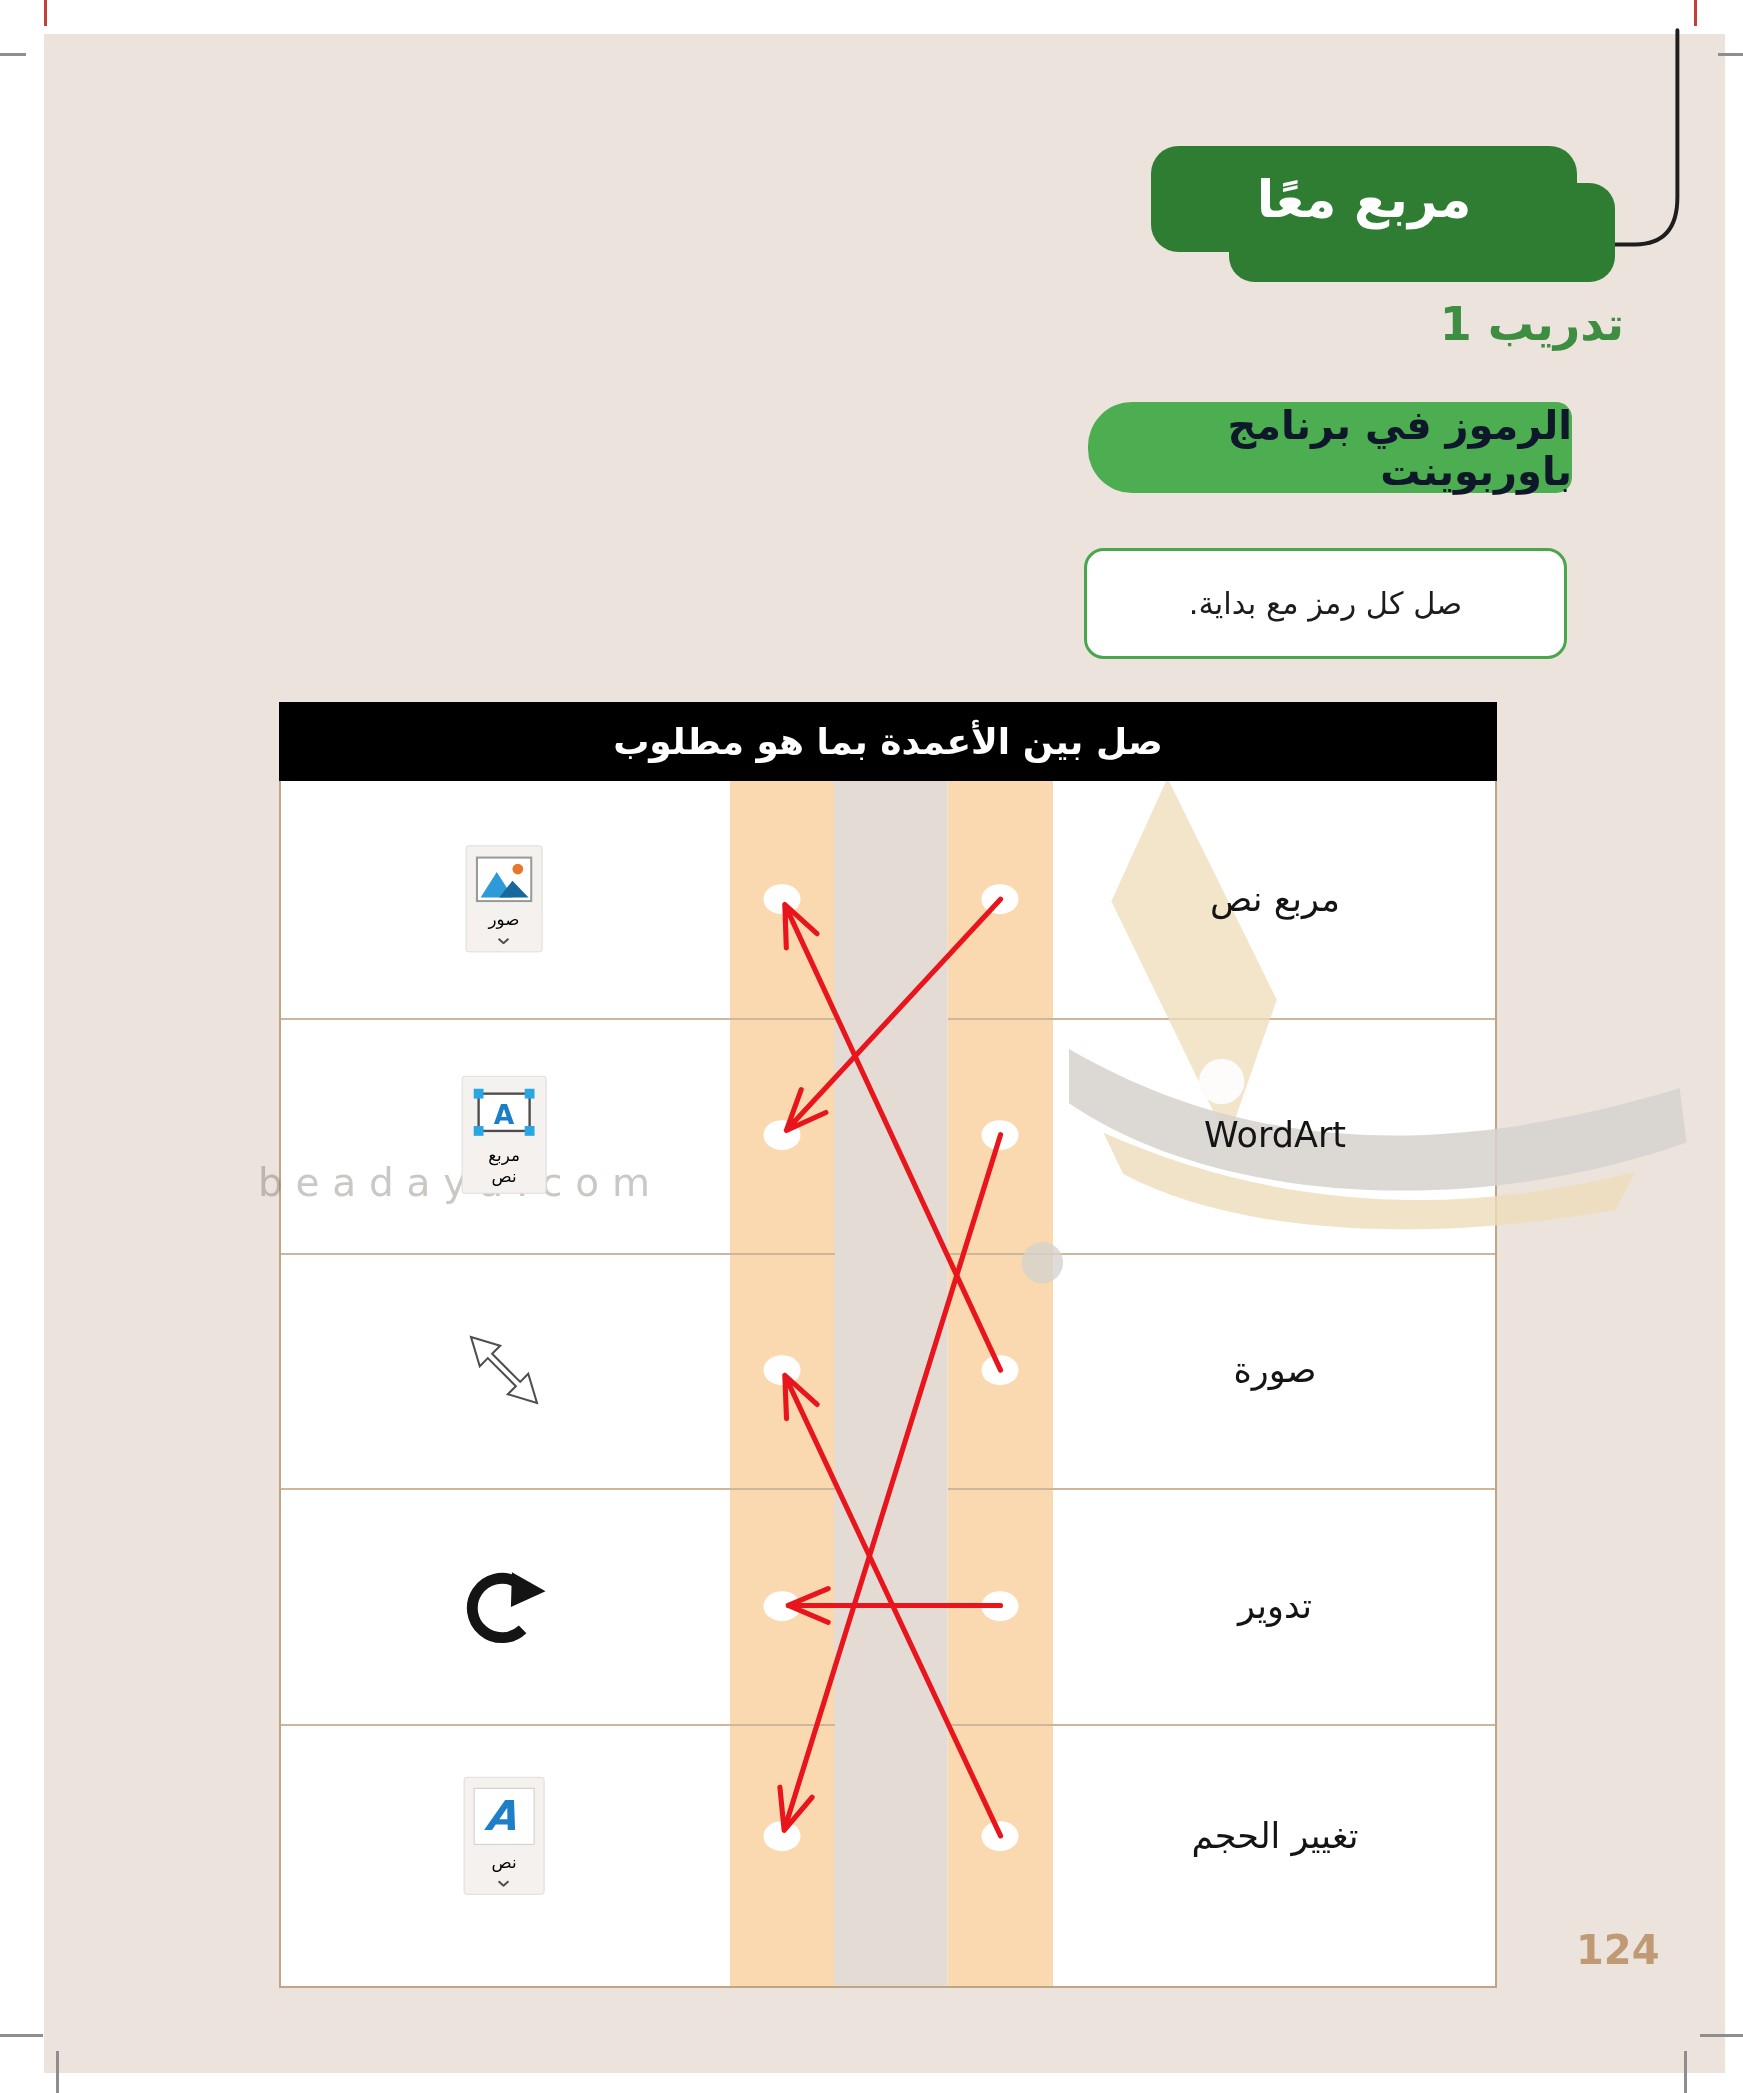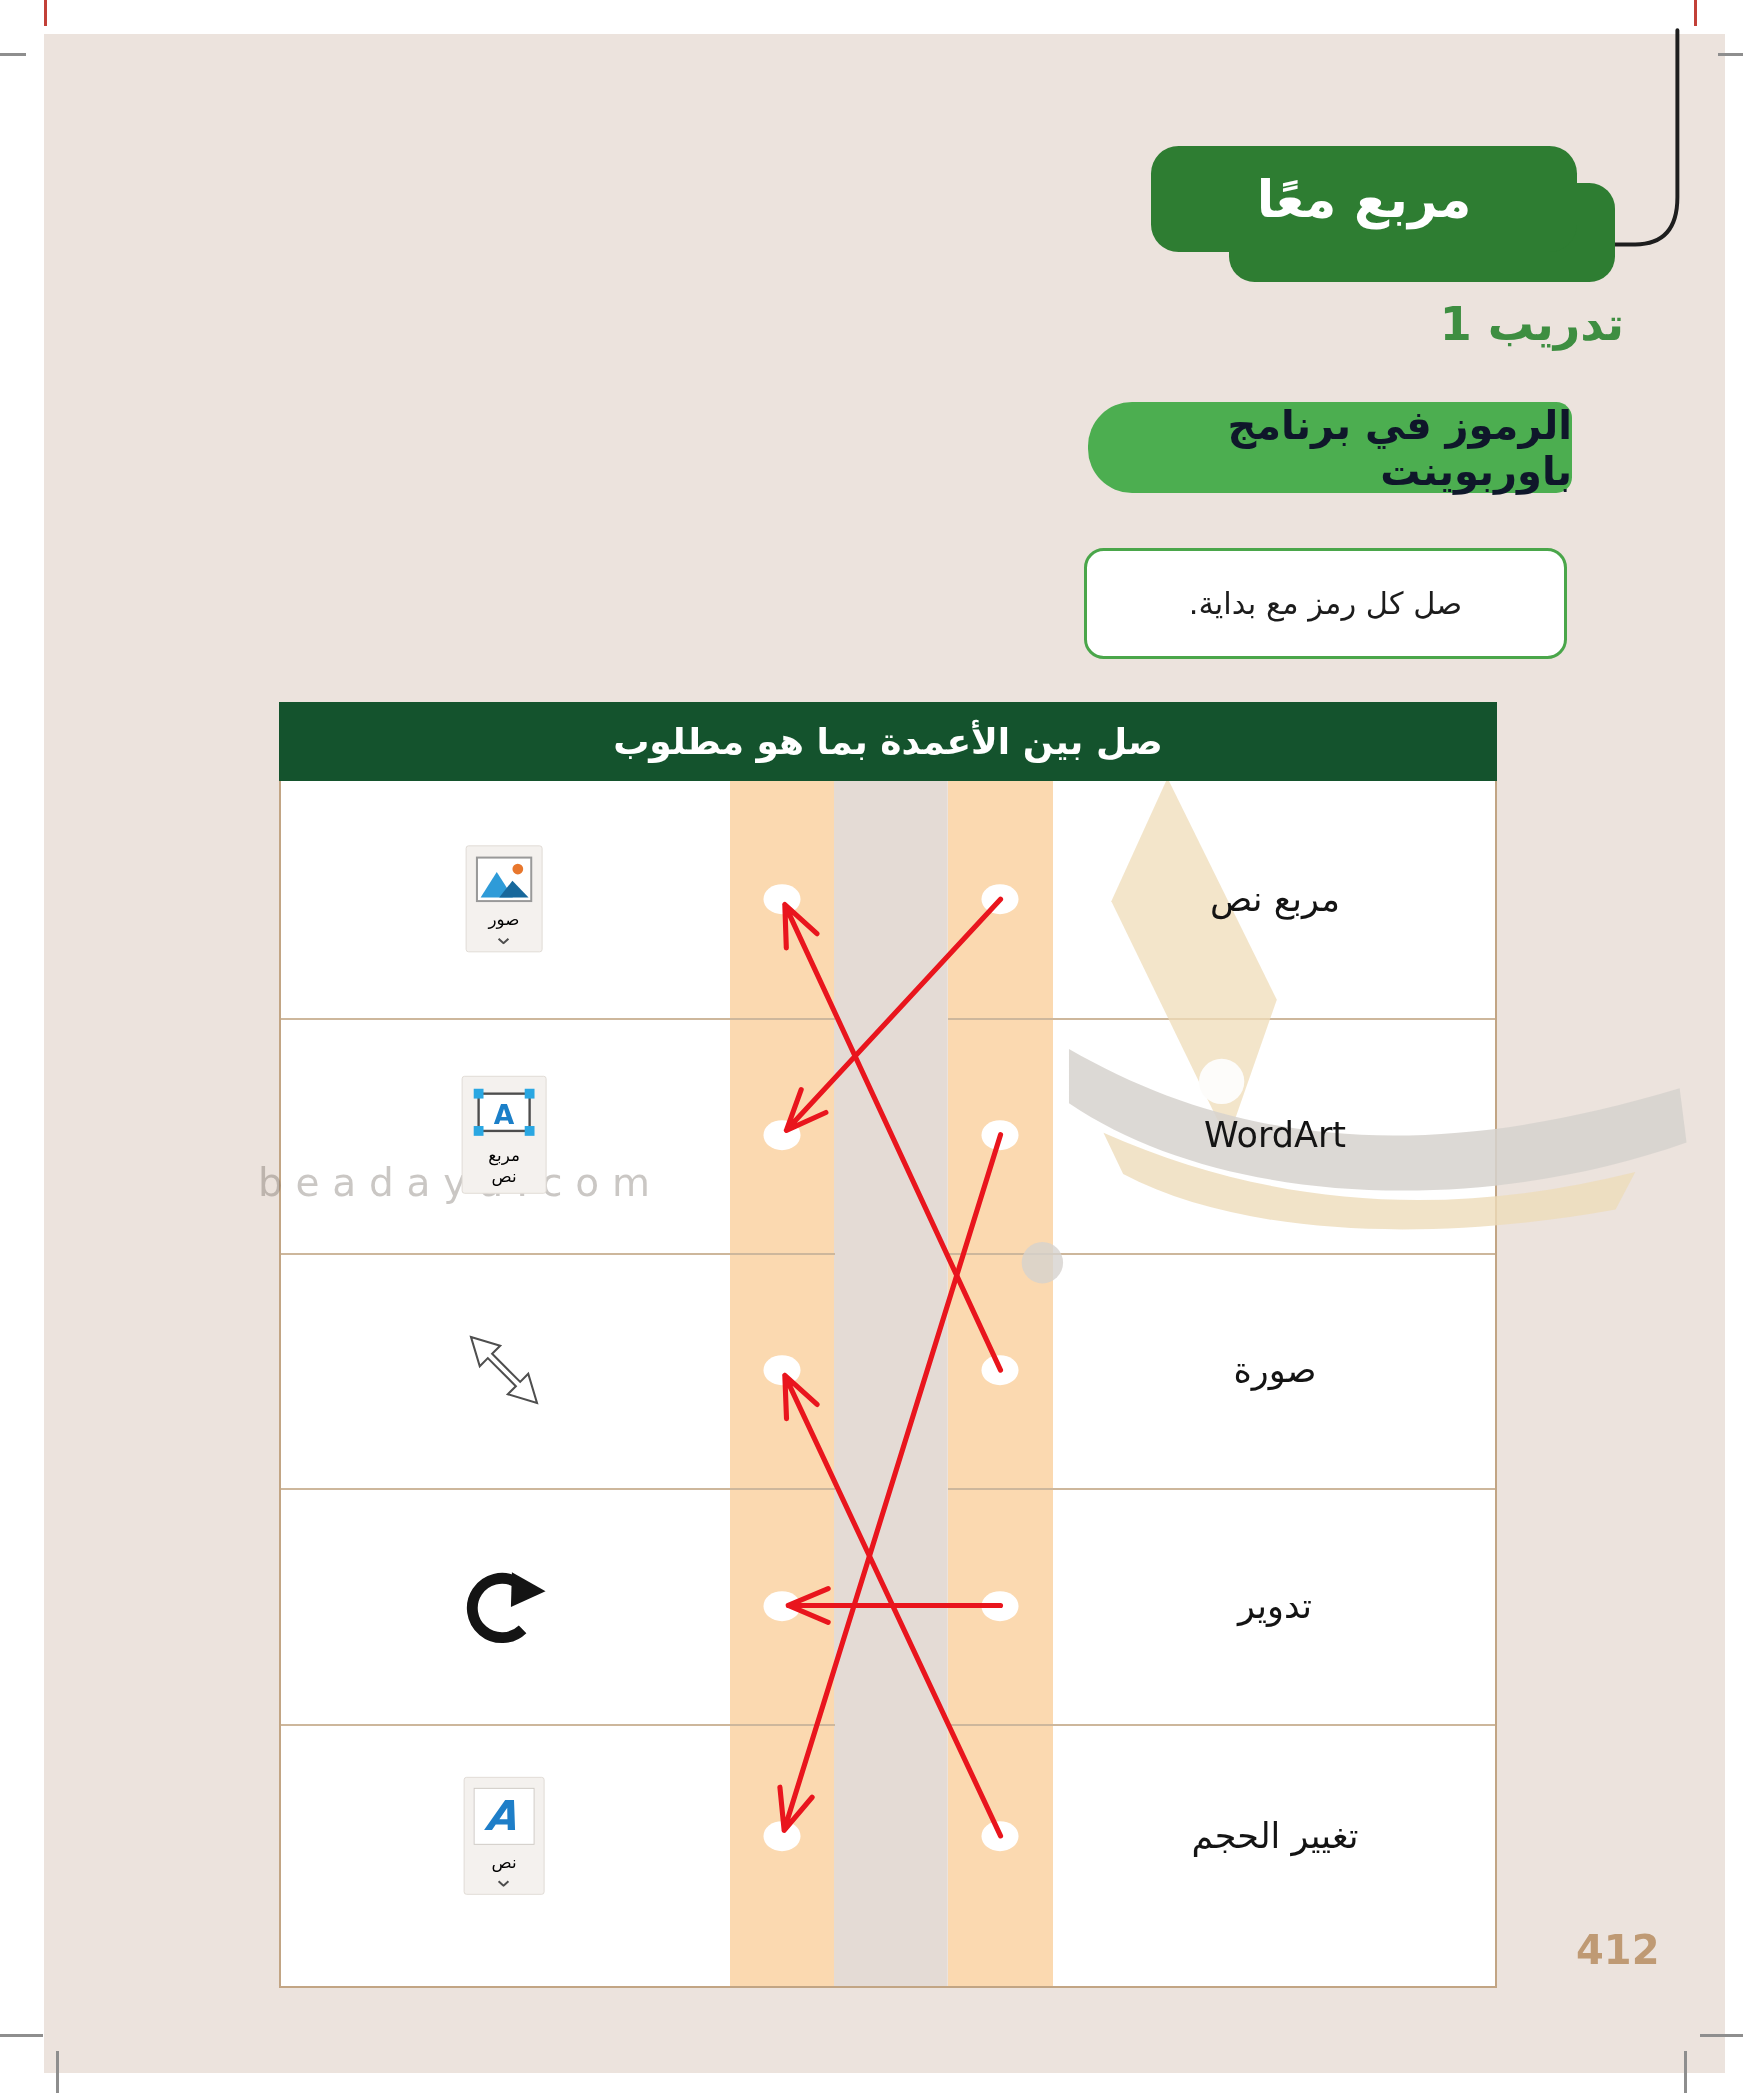"صل بين الأعمدة بما هو" .tbl-head { background: #14532d -> #000000 }
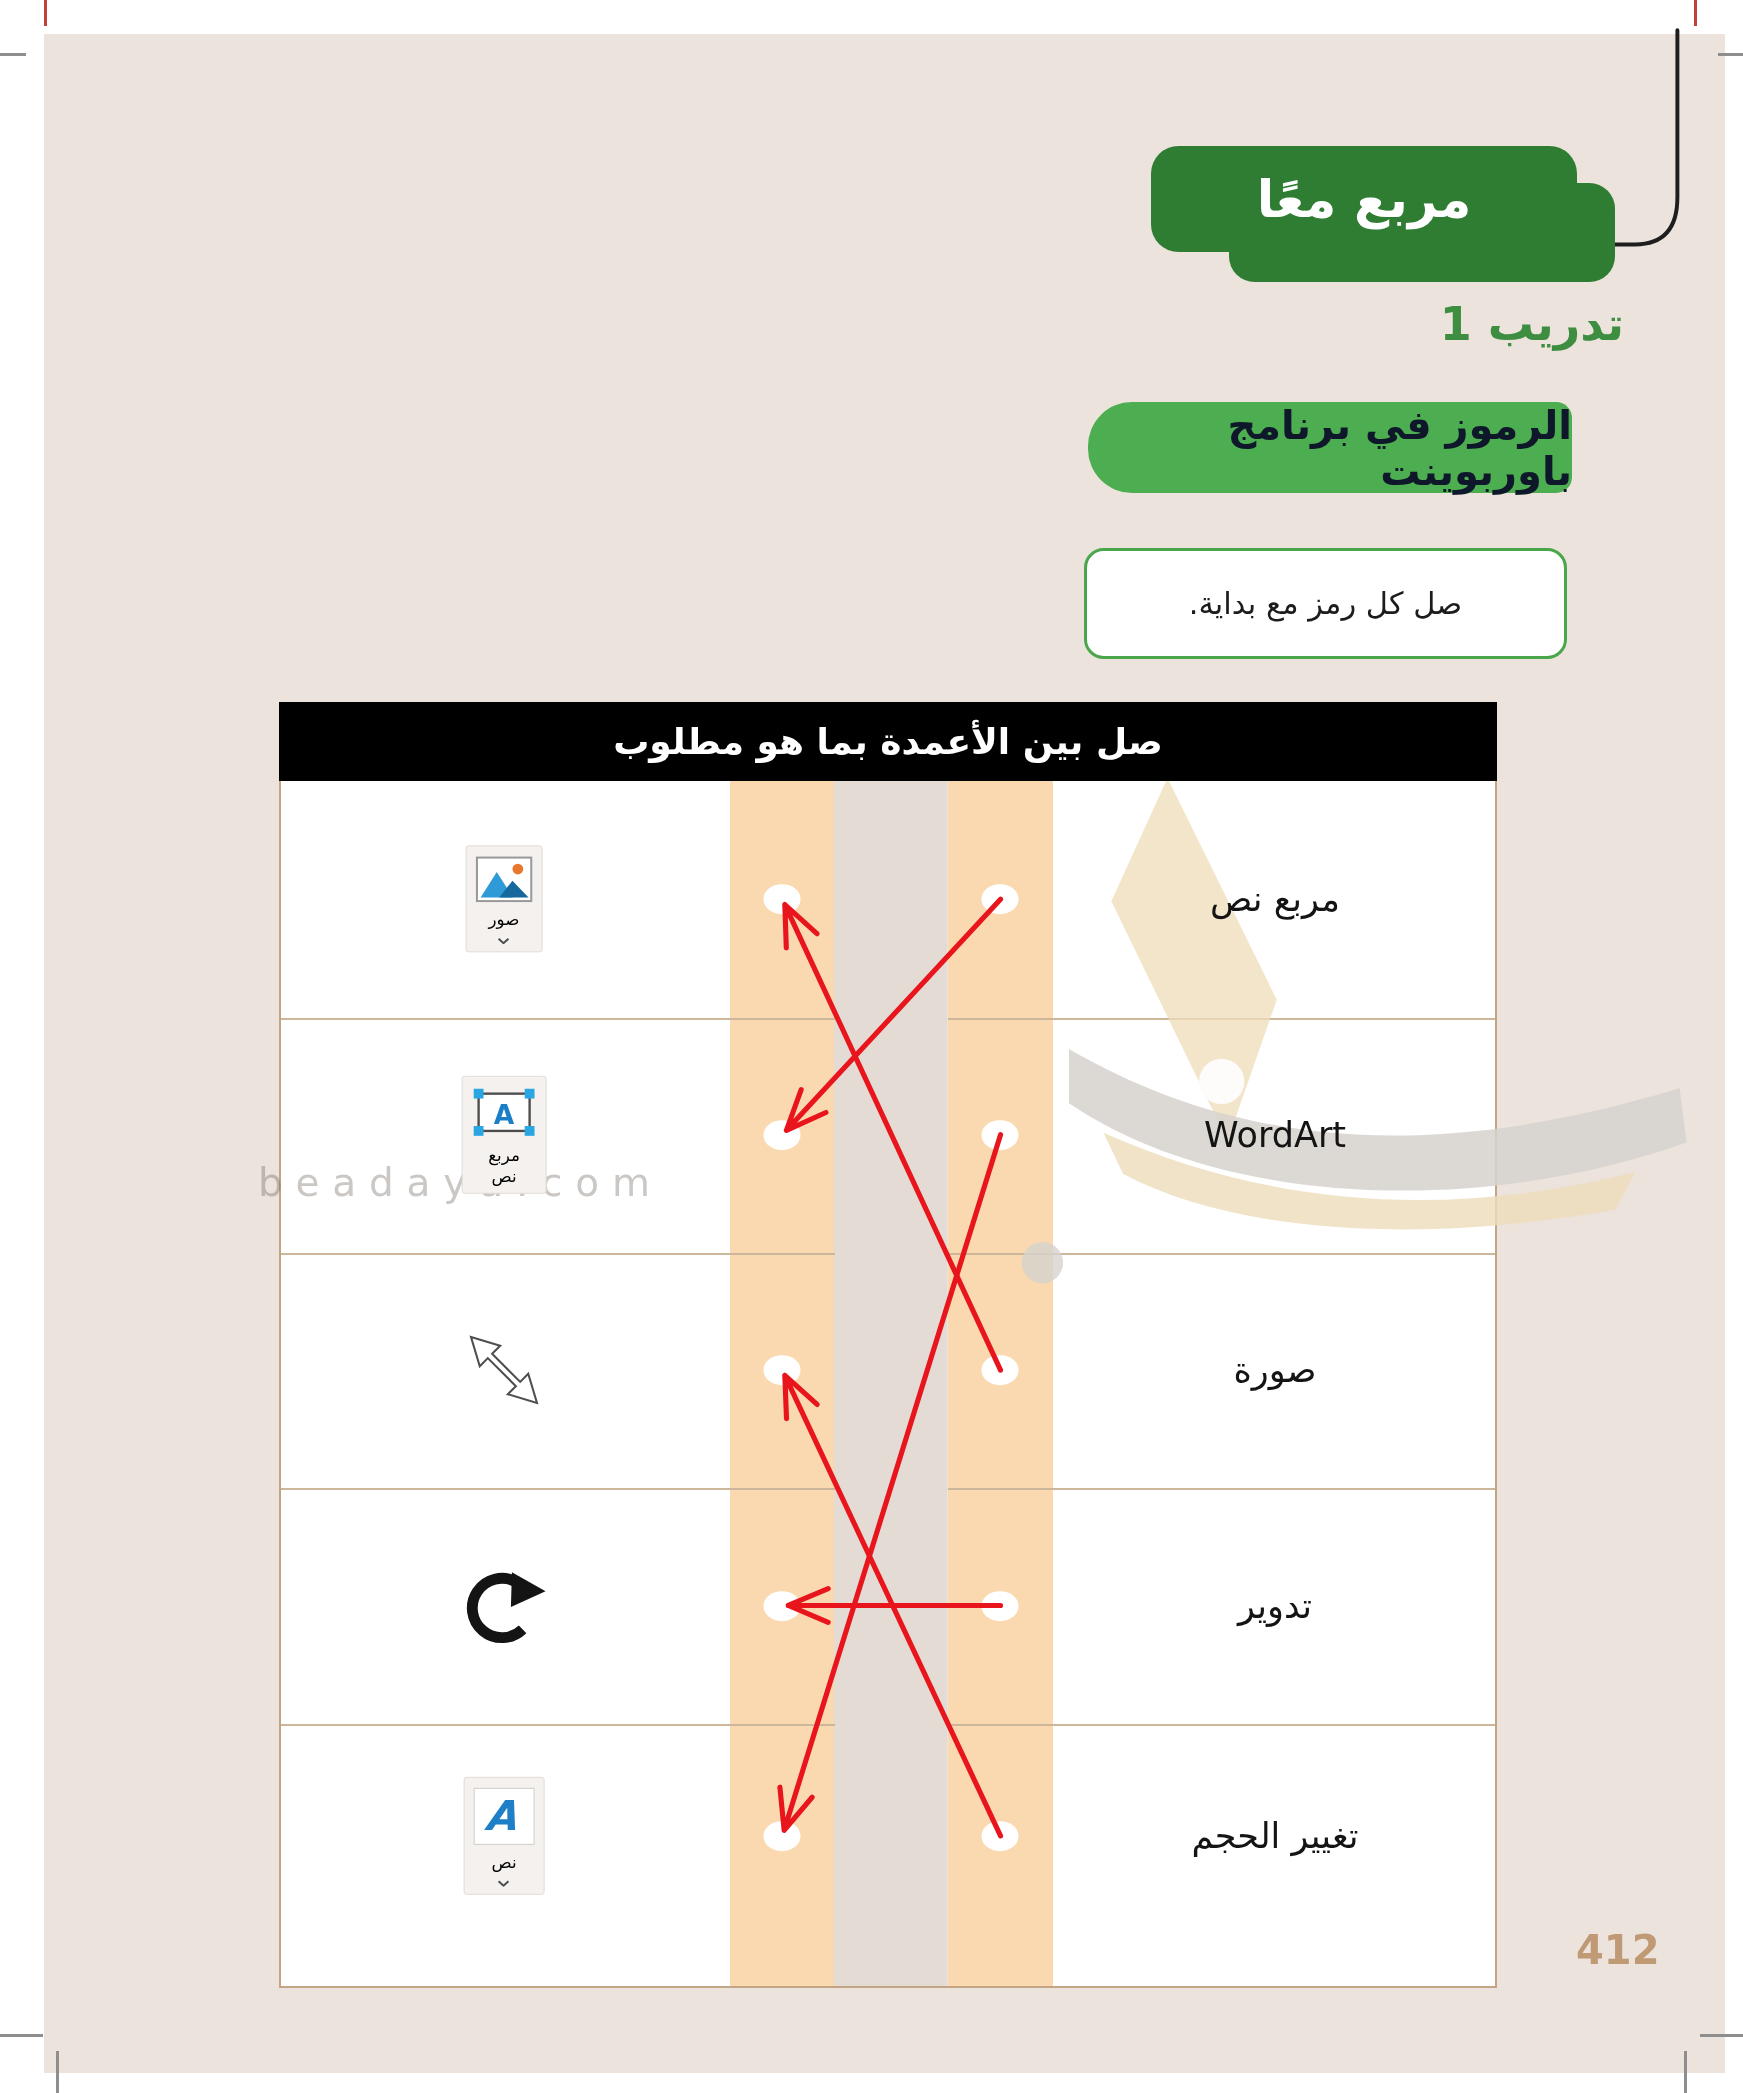"412" div.pagenum { text: 412 -> 124 }
